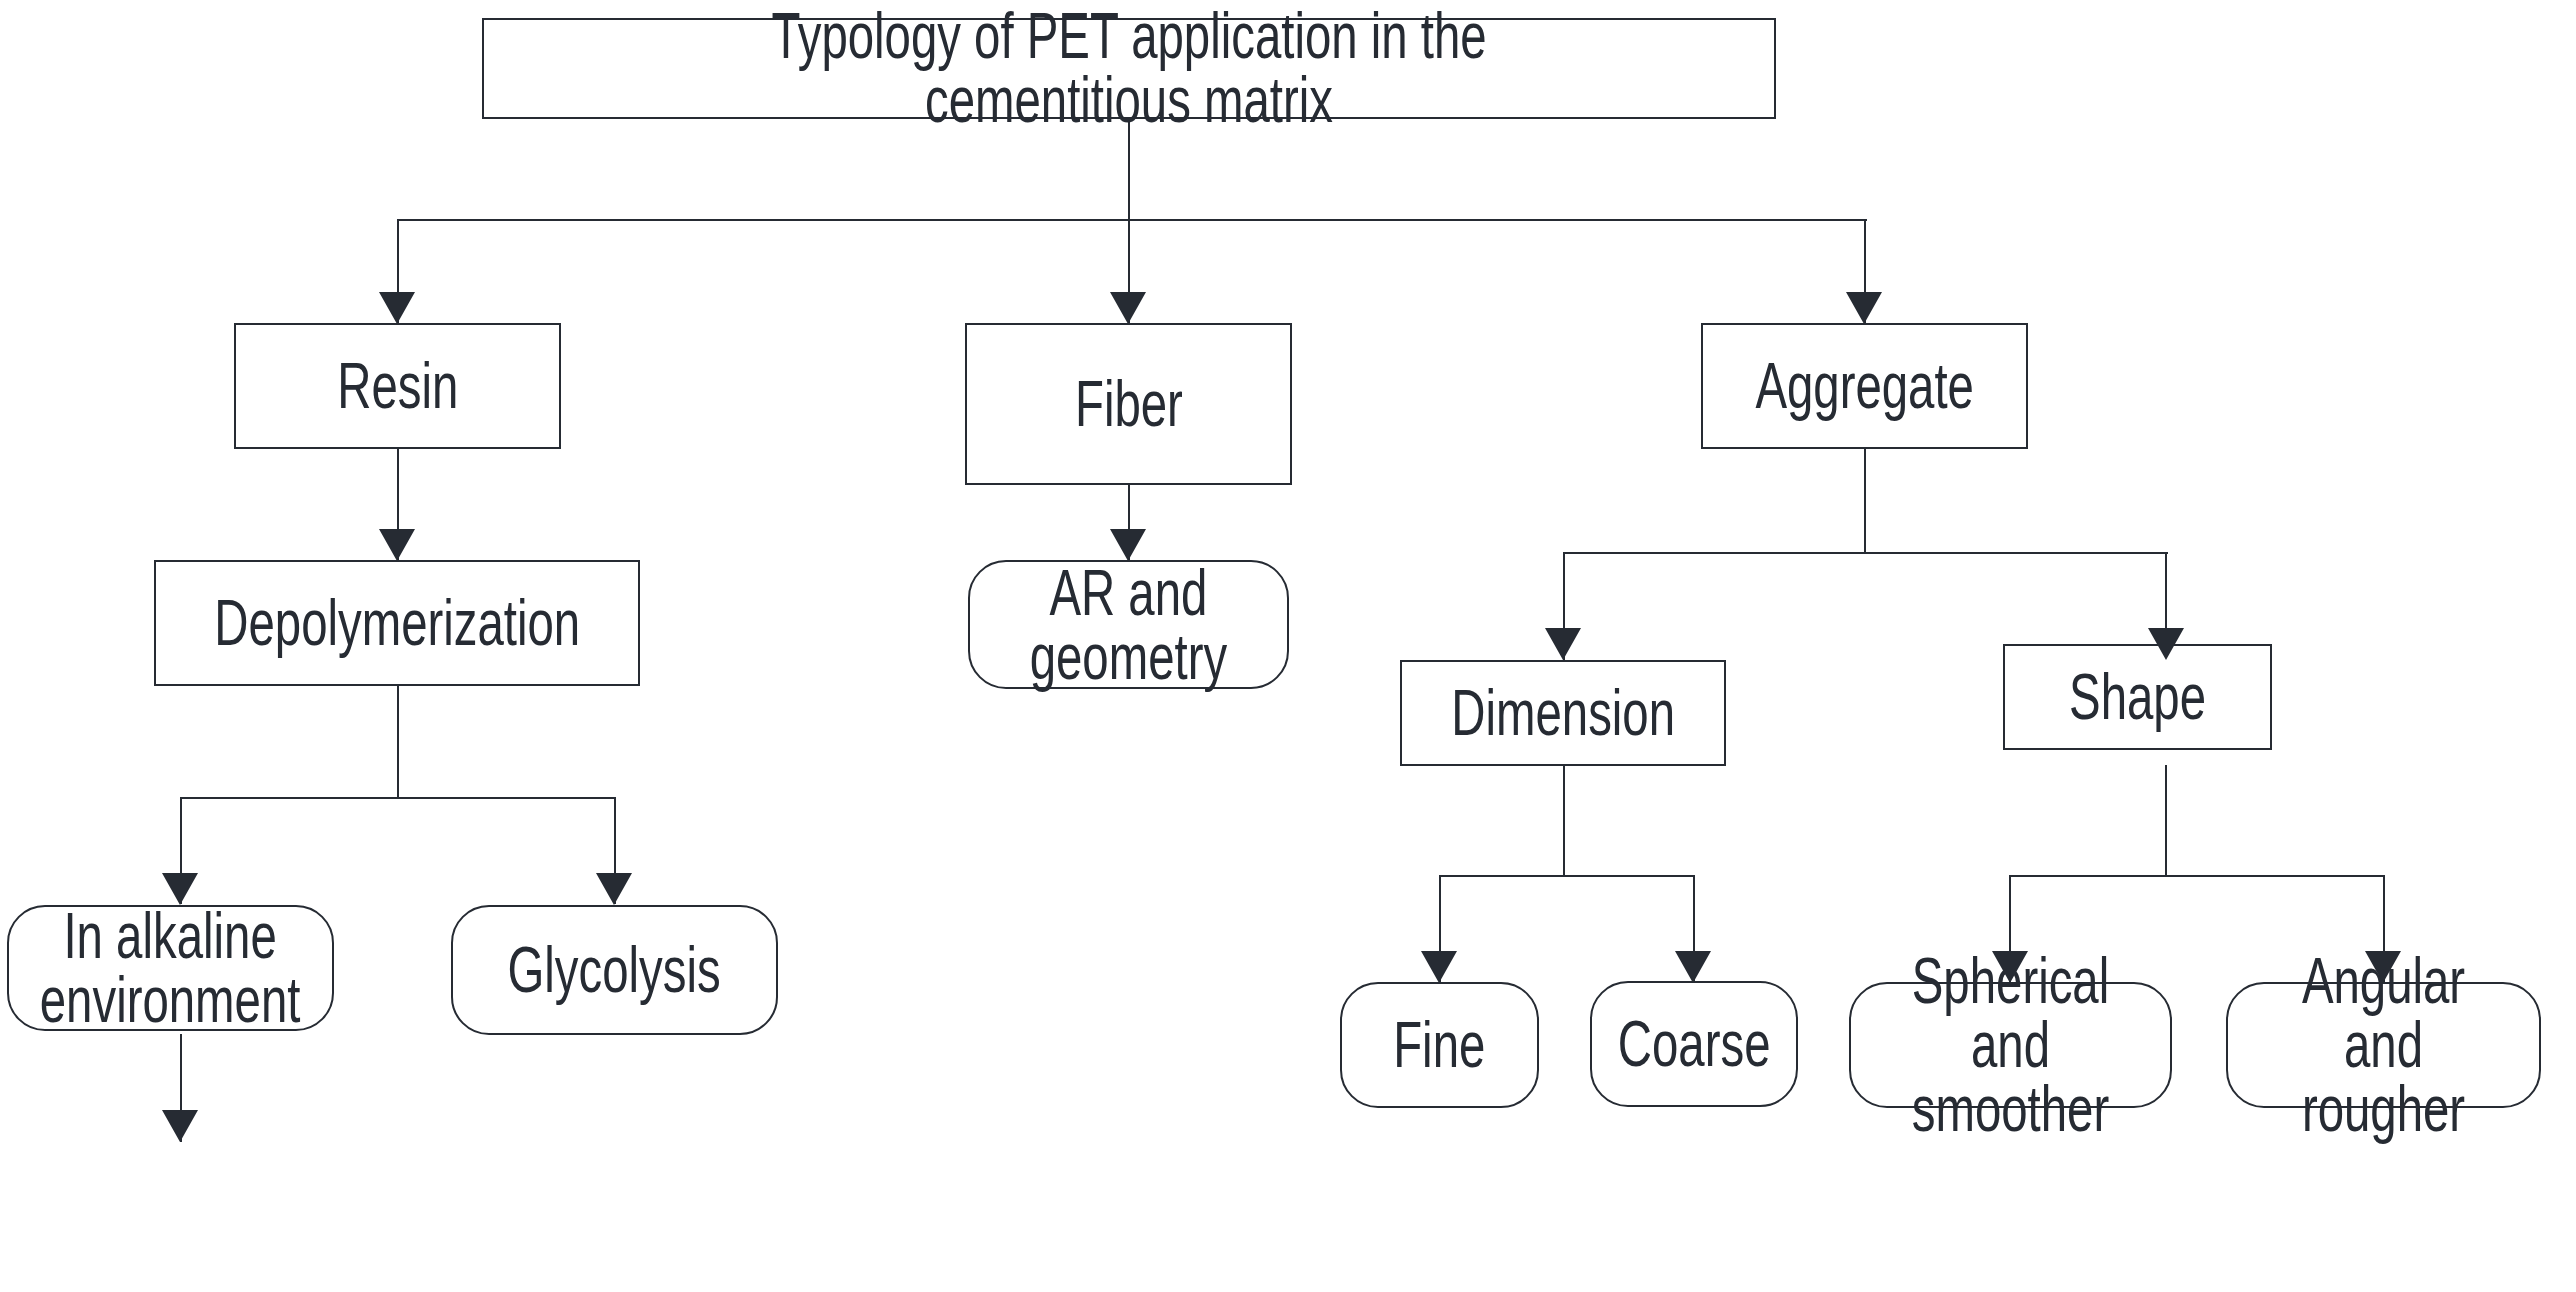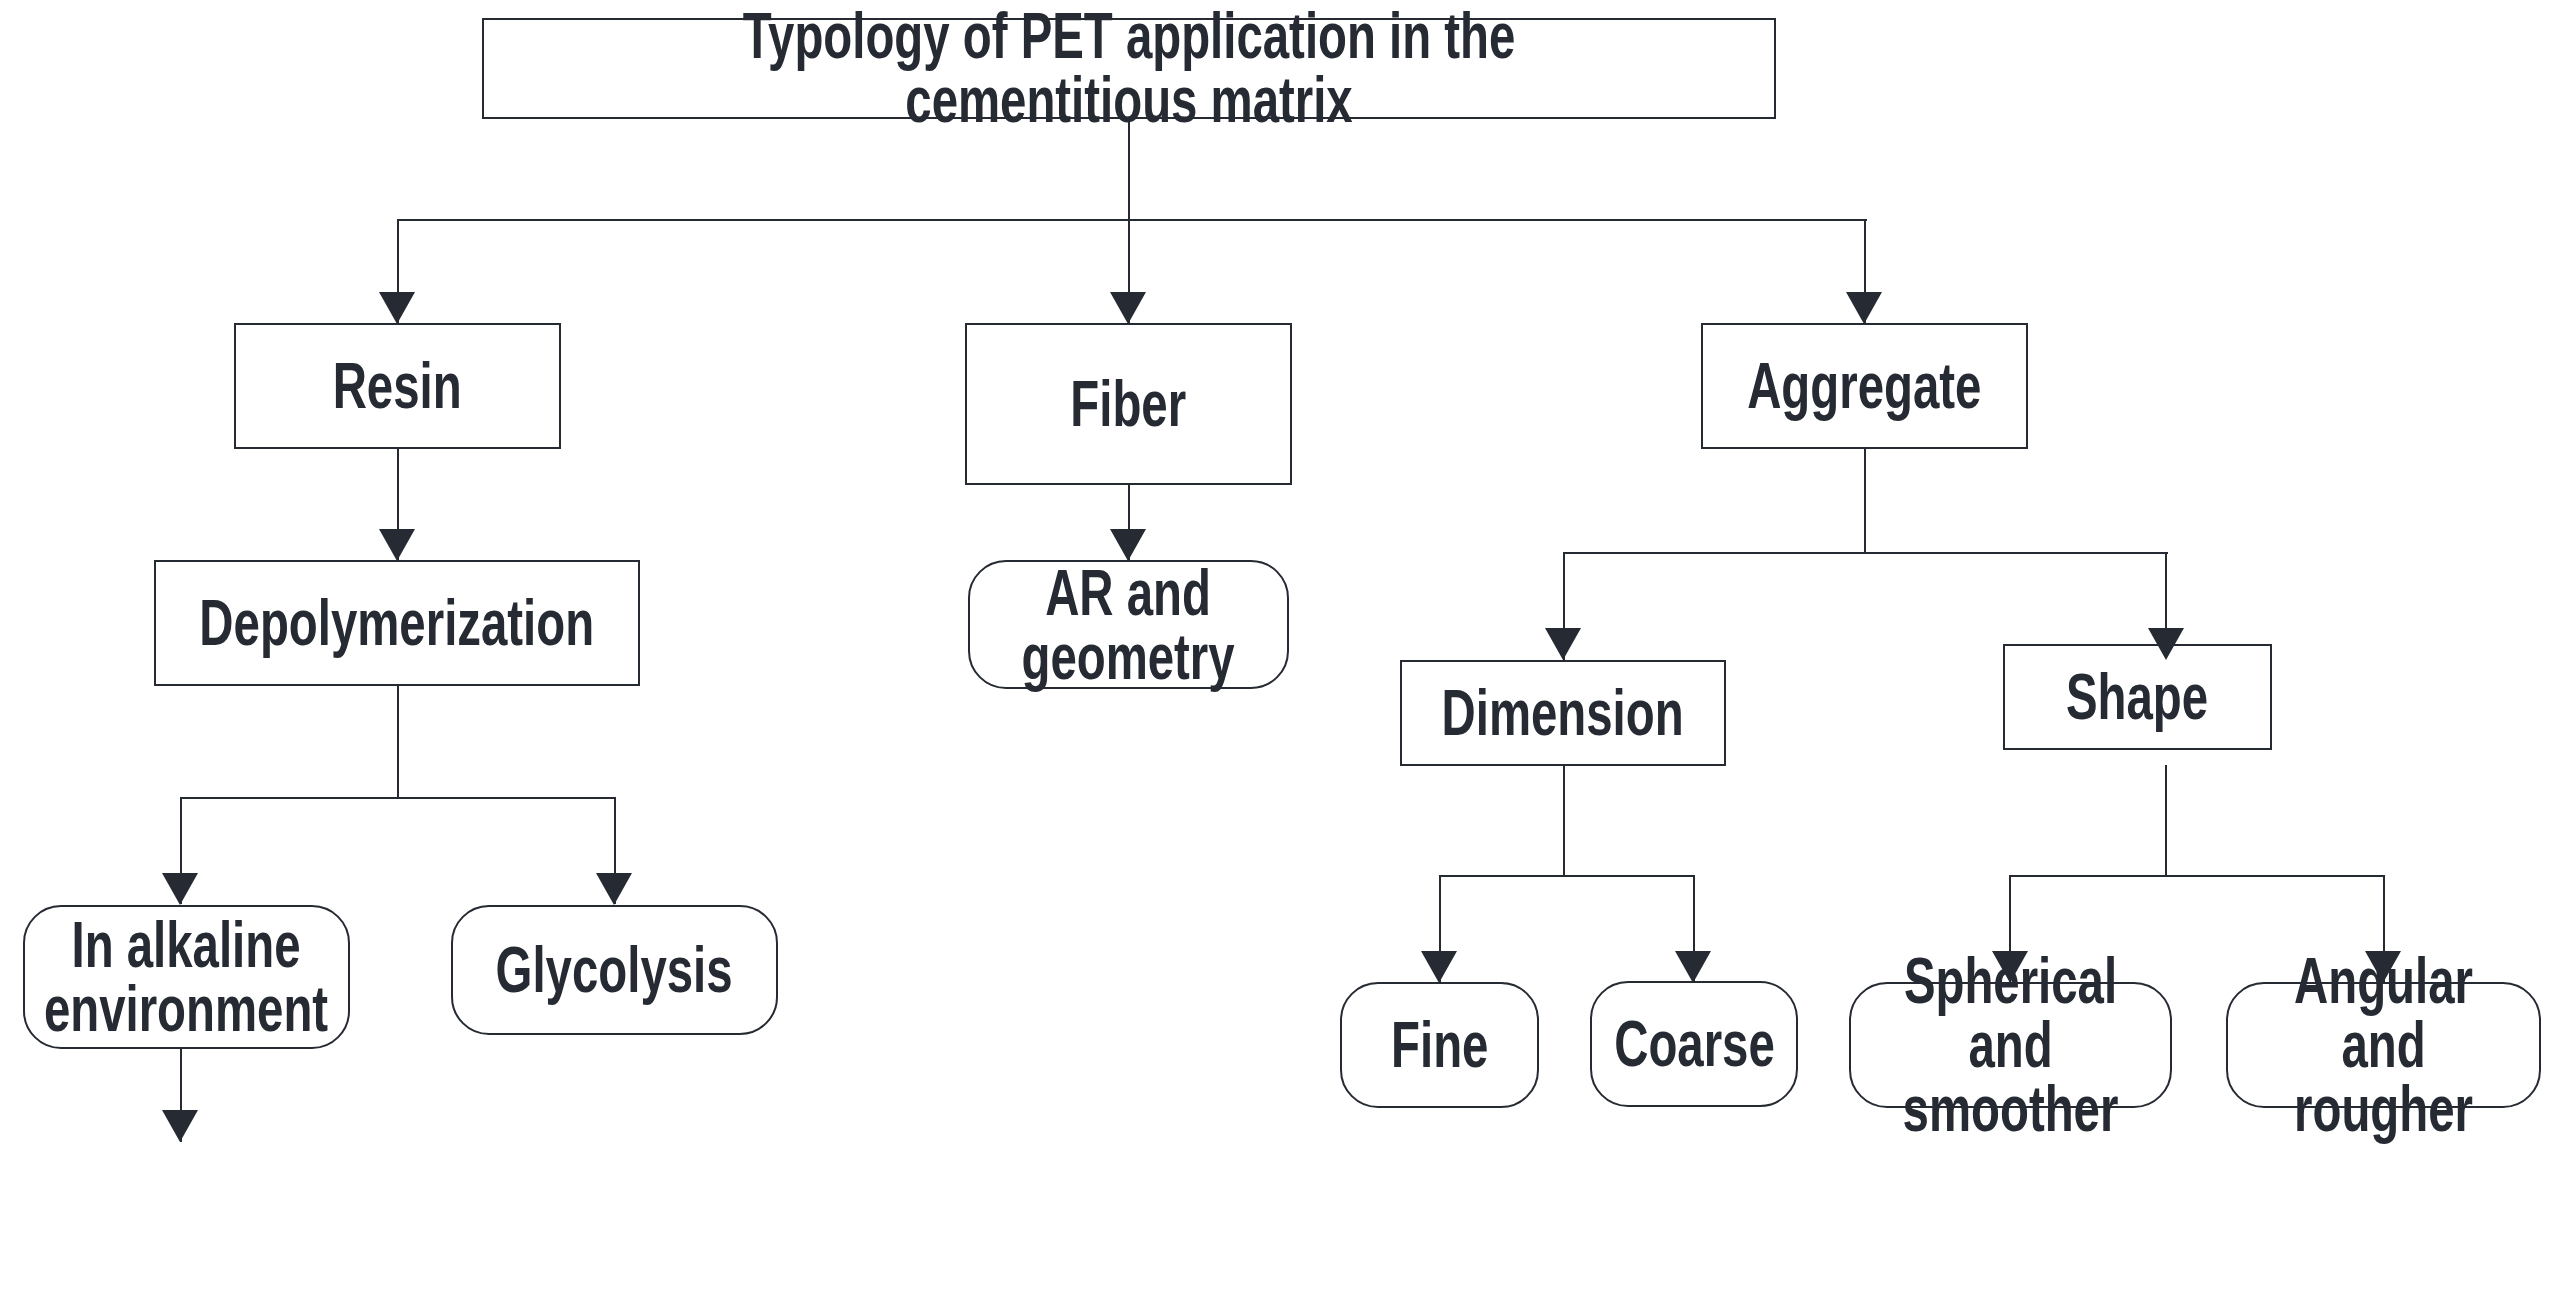"Typology of PET application in" #canvas { font-weight: bold -> none }
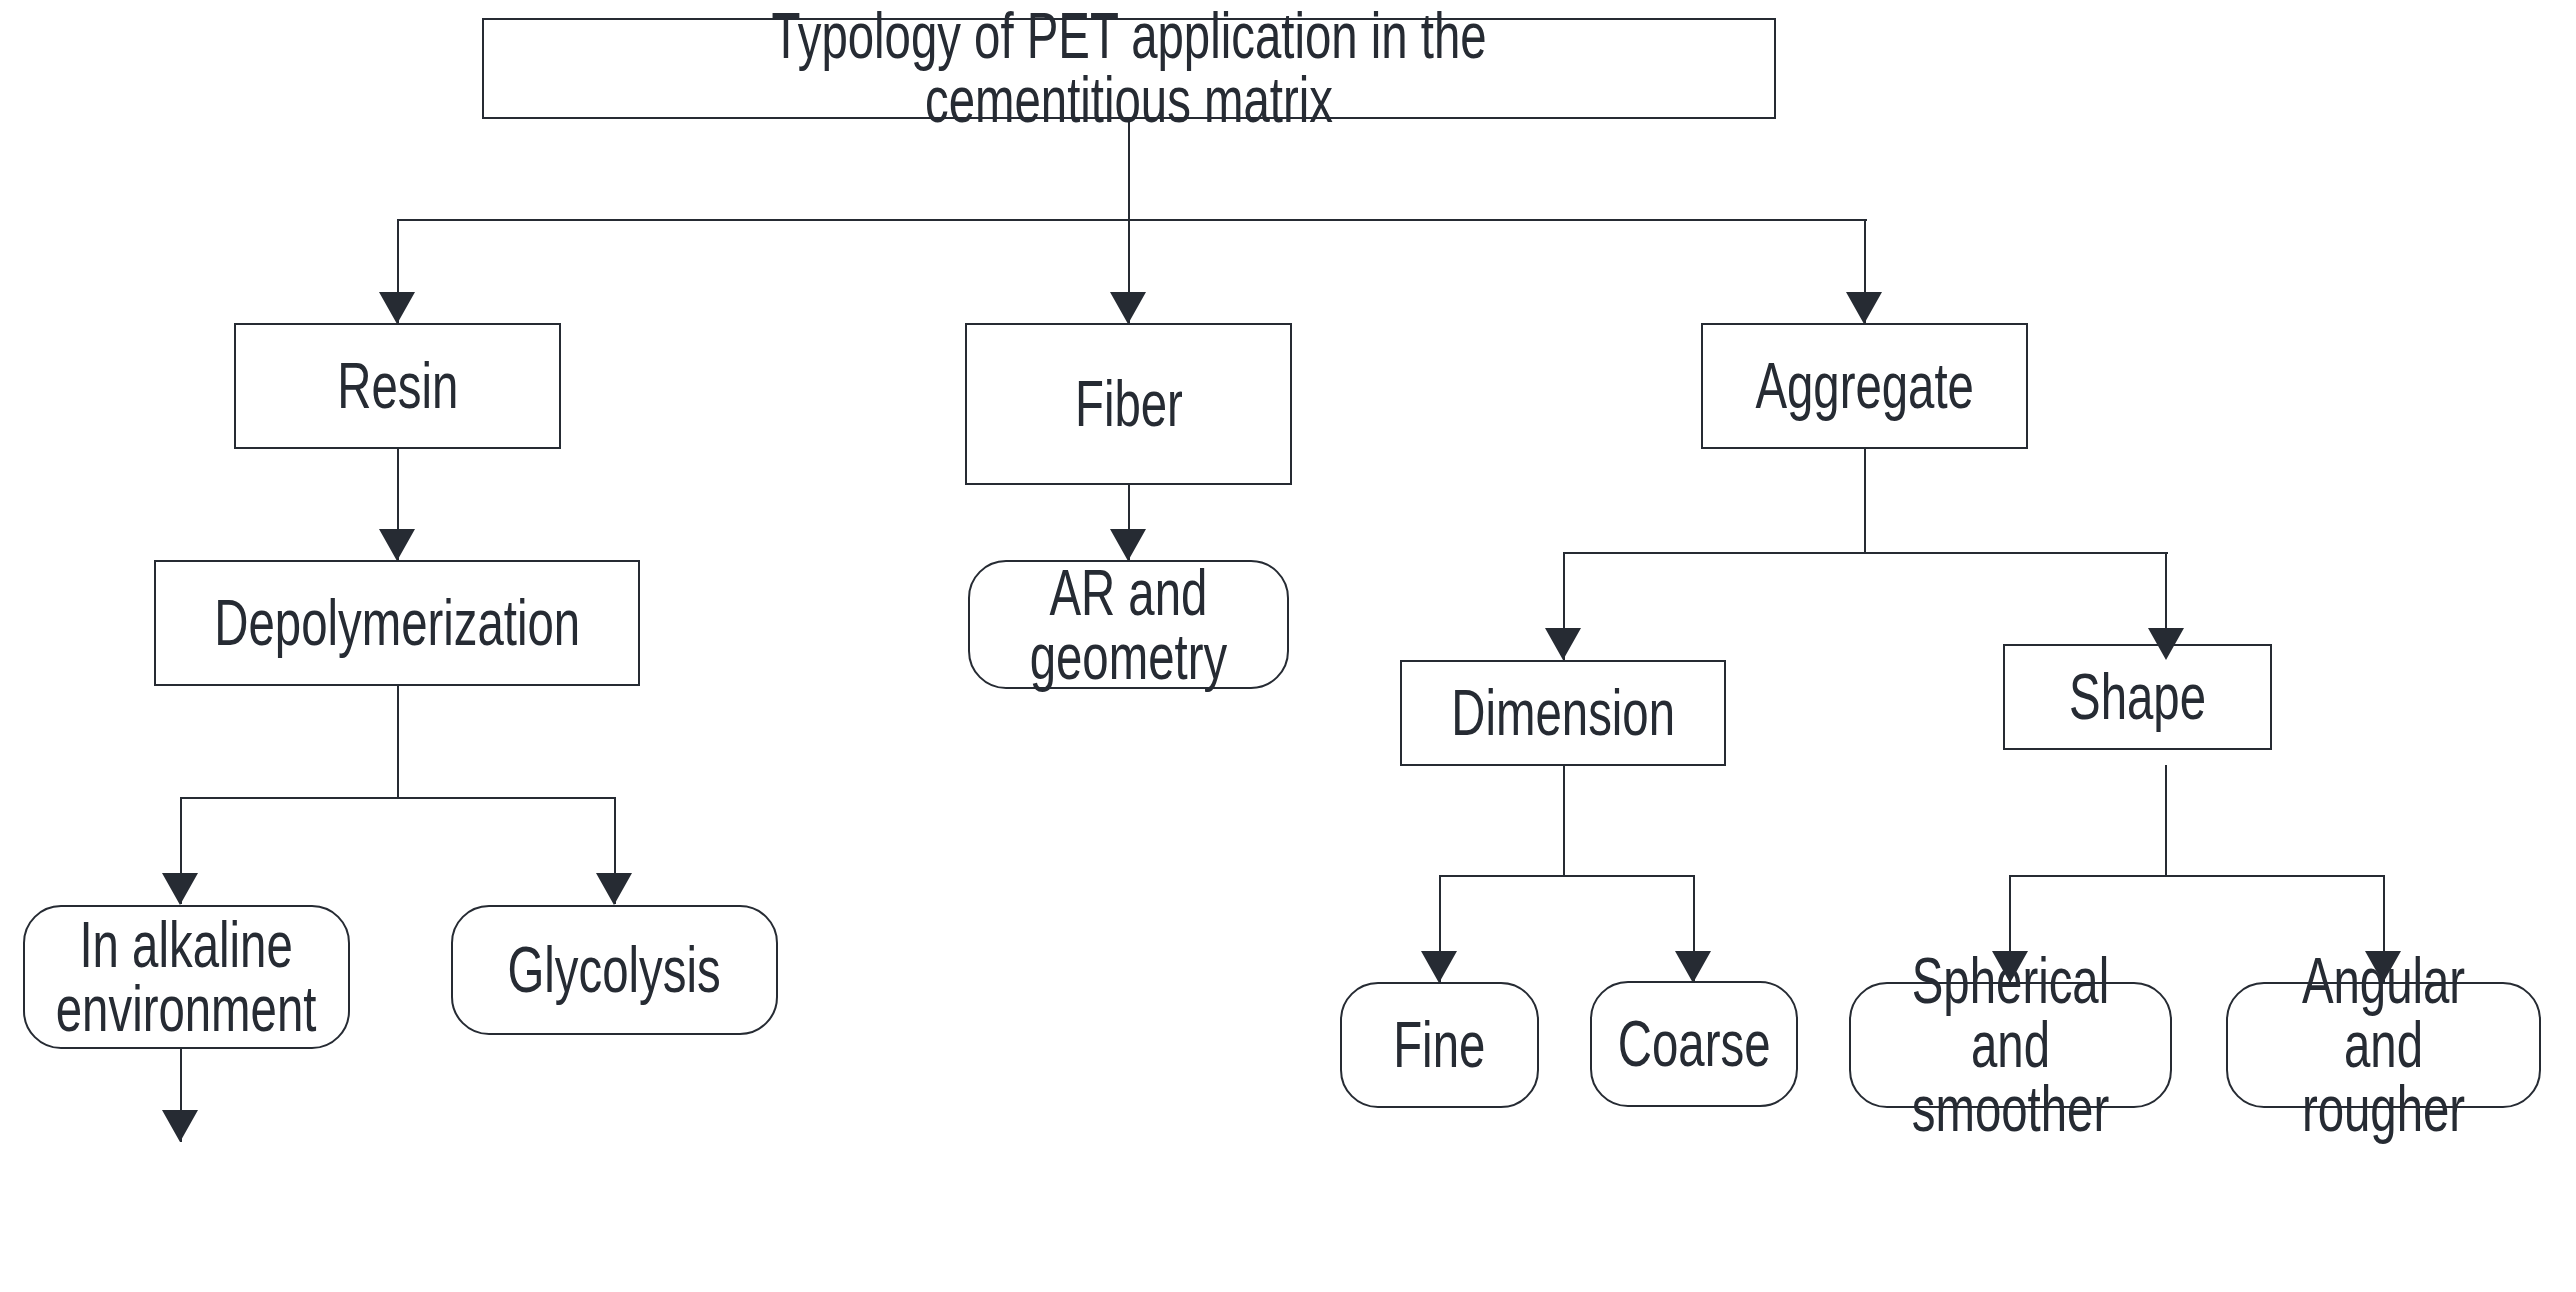"In alkaline" div.node { height: 144px -> 126px; left: 23px -> 7px }
